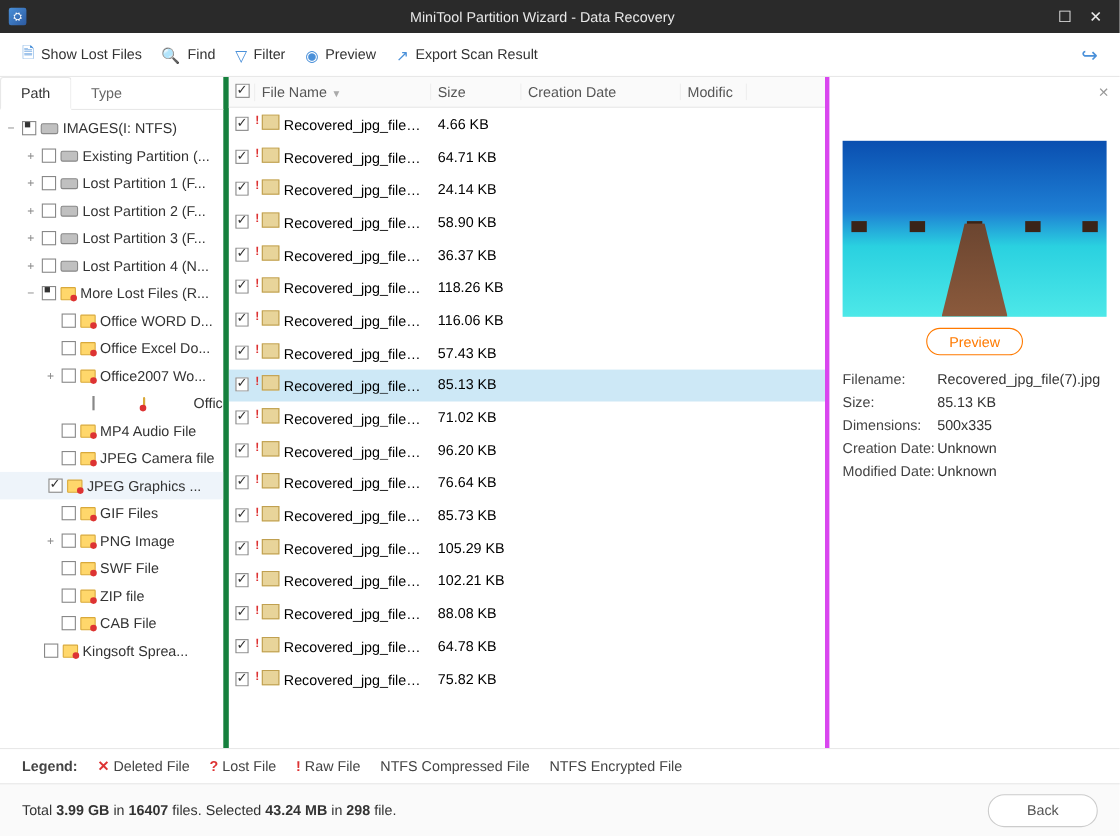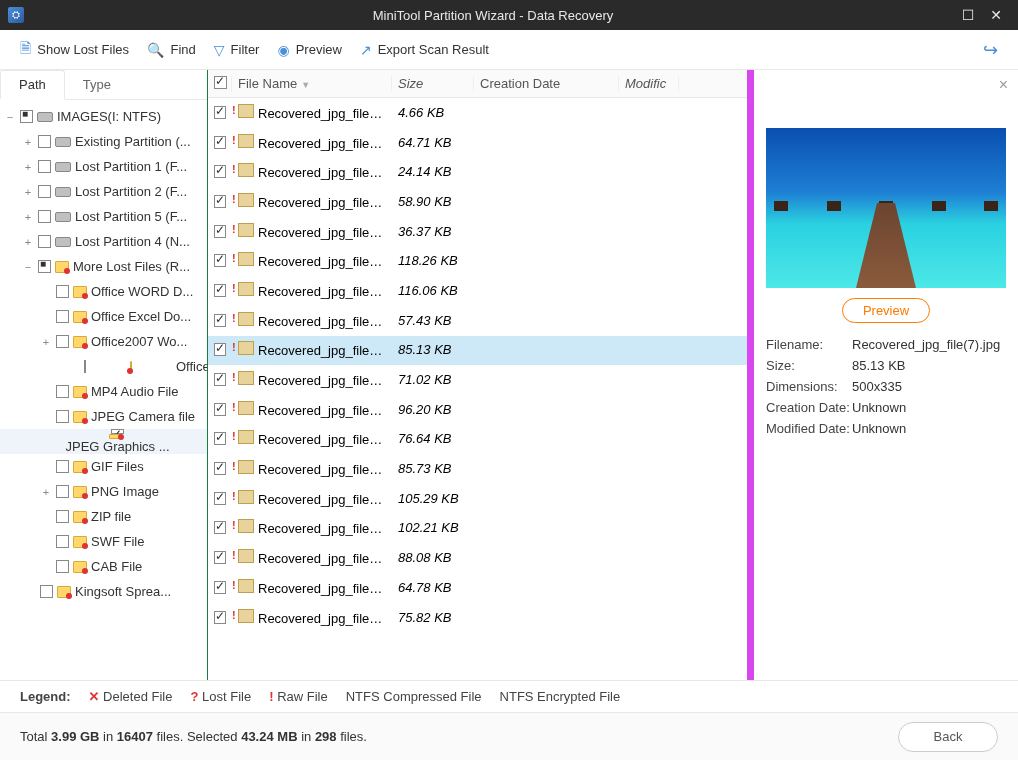"Path" .leftcol { border-right: 1px solid #15803d -> 5px solid #15803d }
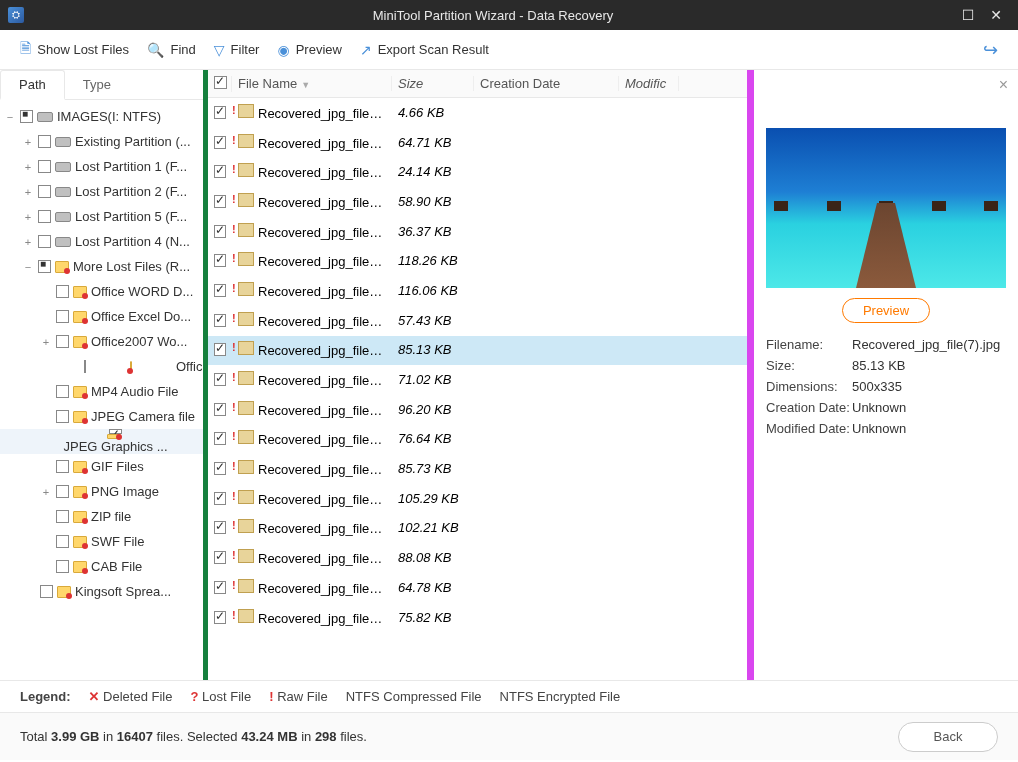"File Name ▼" .center { border-right: 7px solid #d946ef -> 4px solid #d946ef }
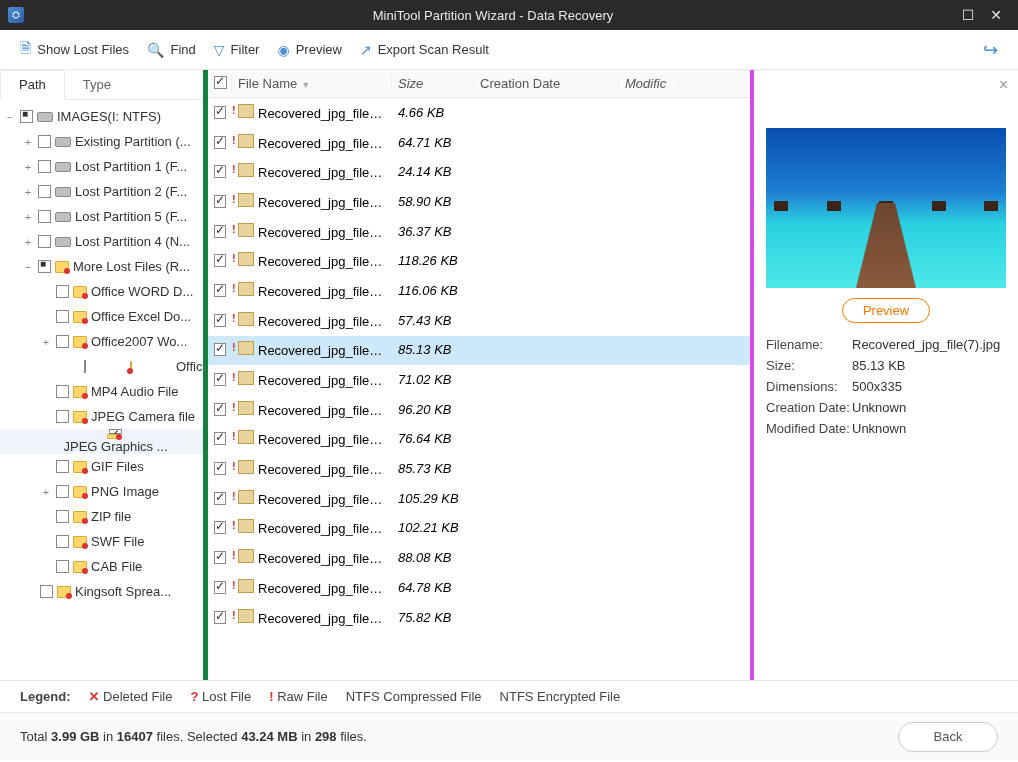"Size" .colw-size { font-style: italic -> none }
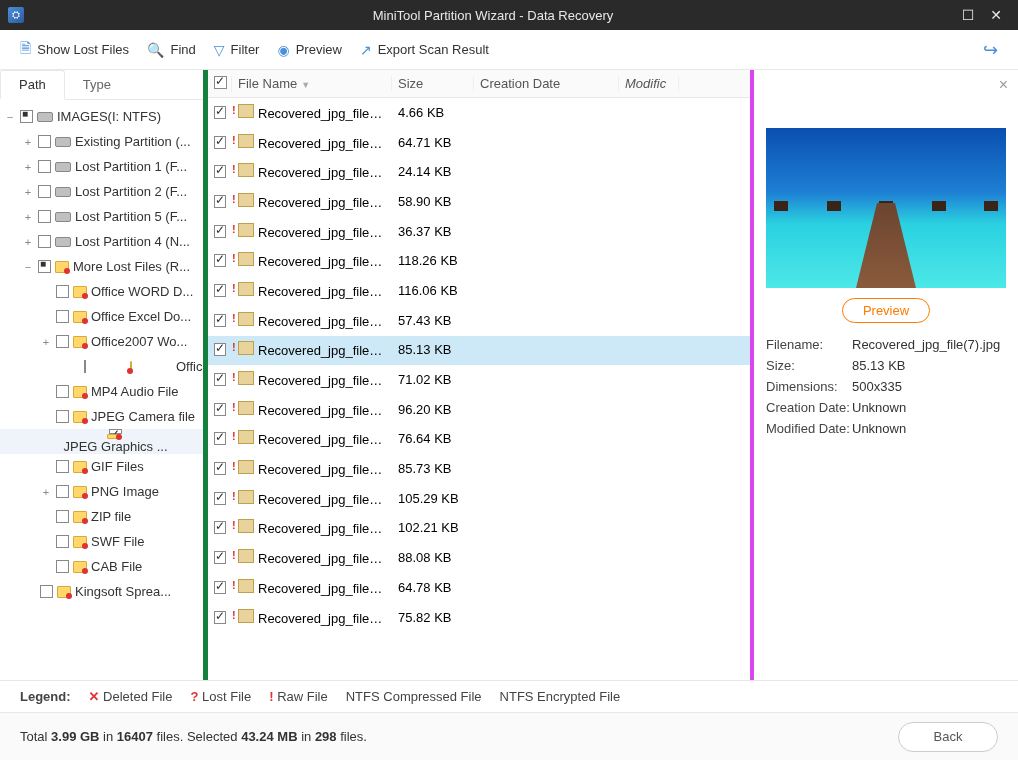"Modific" .colw-mod { font-style: italic -> none }
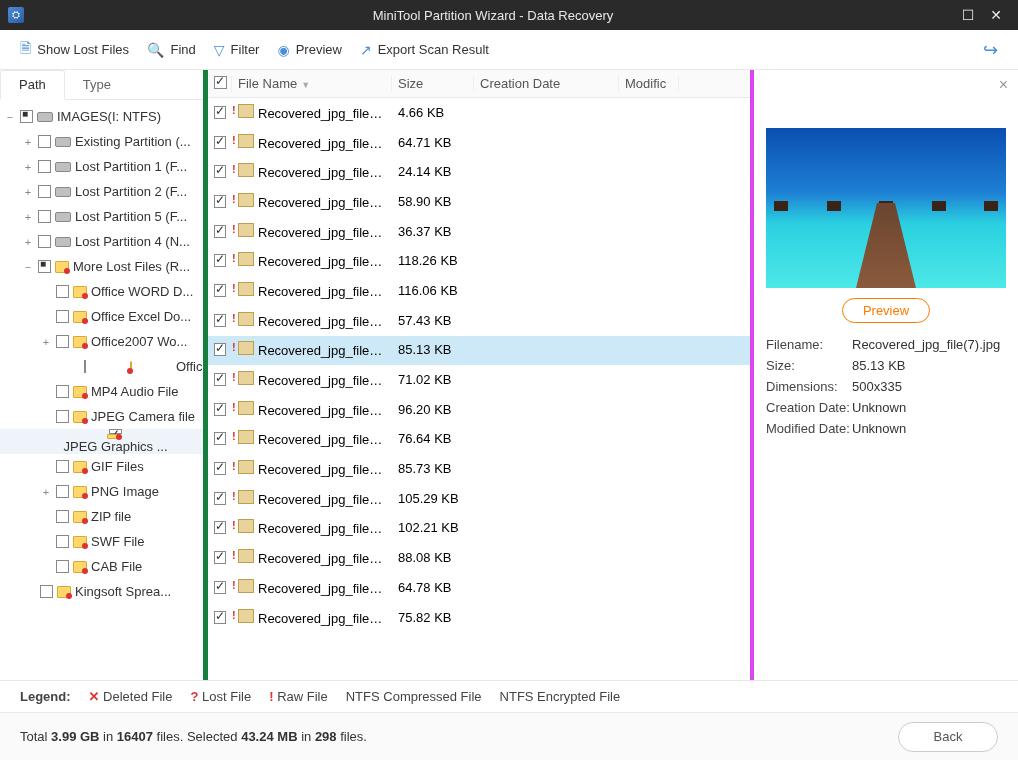"Lost Partition 5 (F..." span { text: 5 -> 3 }
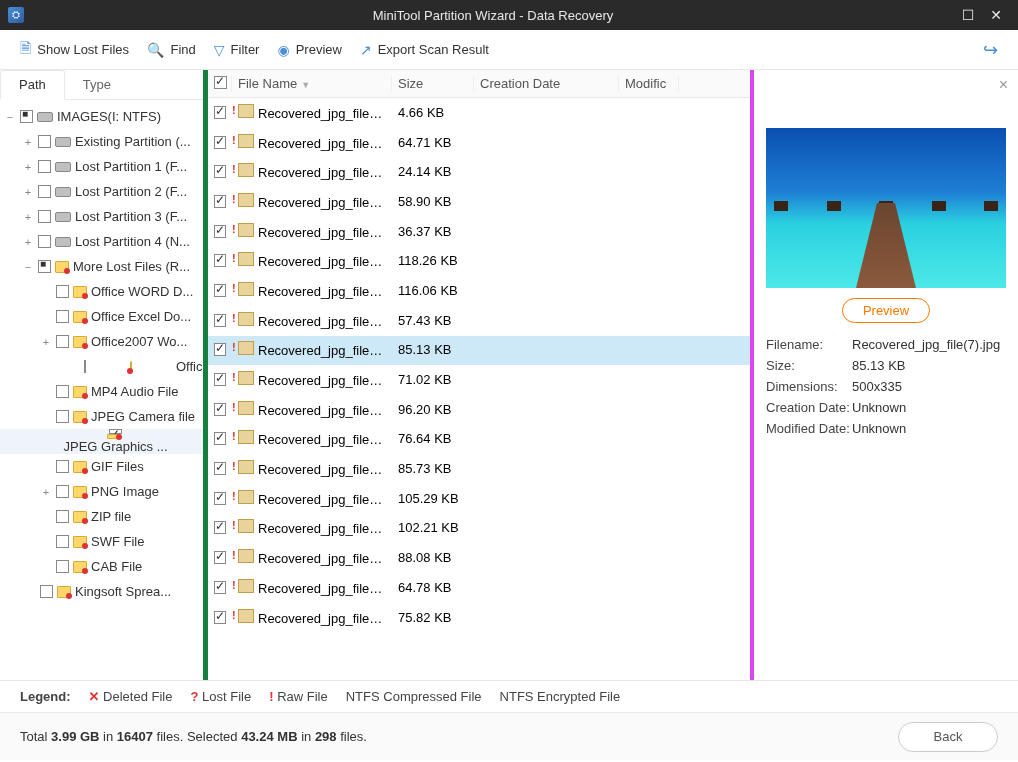"JPEG Graphics ..." div.tree-row { flex-direction: column -> none }
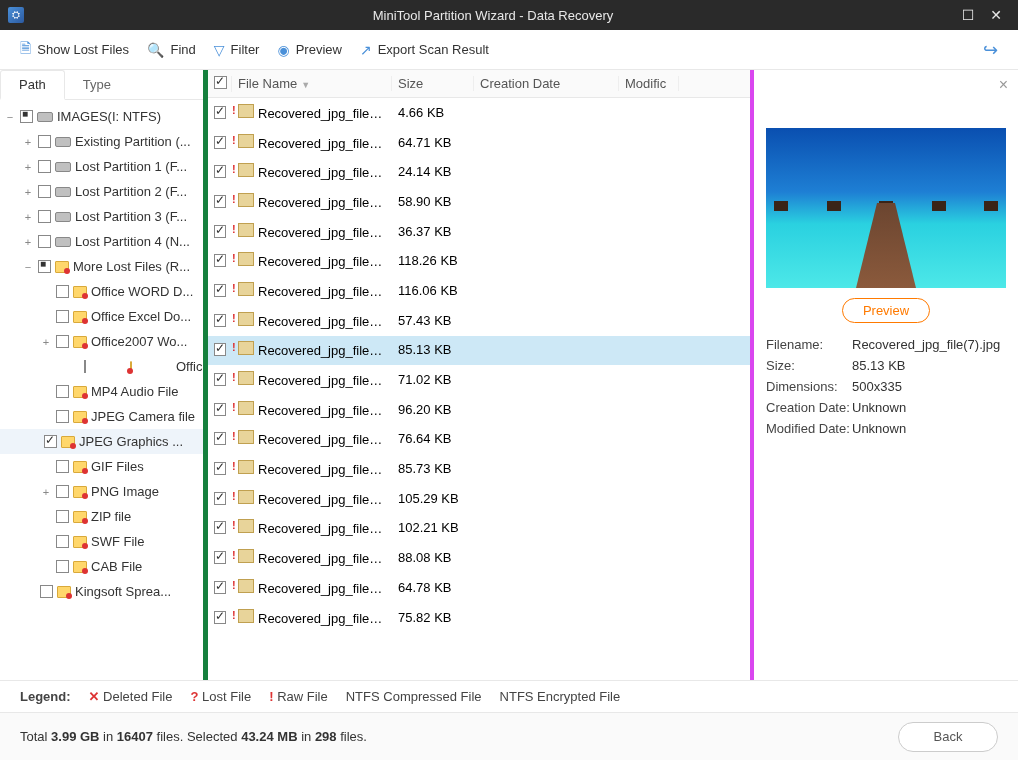"ZIP file" div.tree-row { order: before "SWF File" -> after "SWF File" }
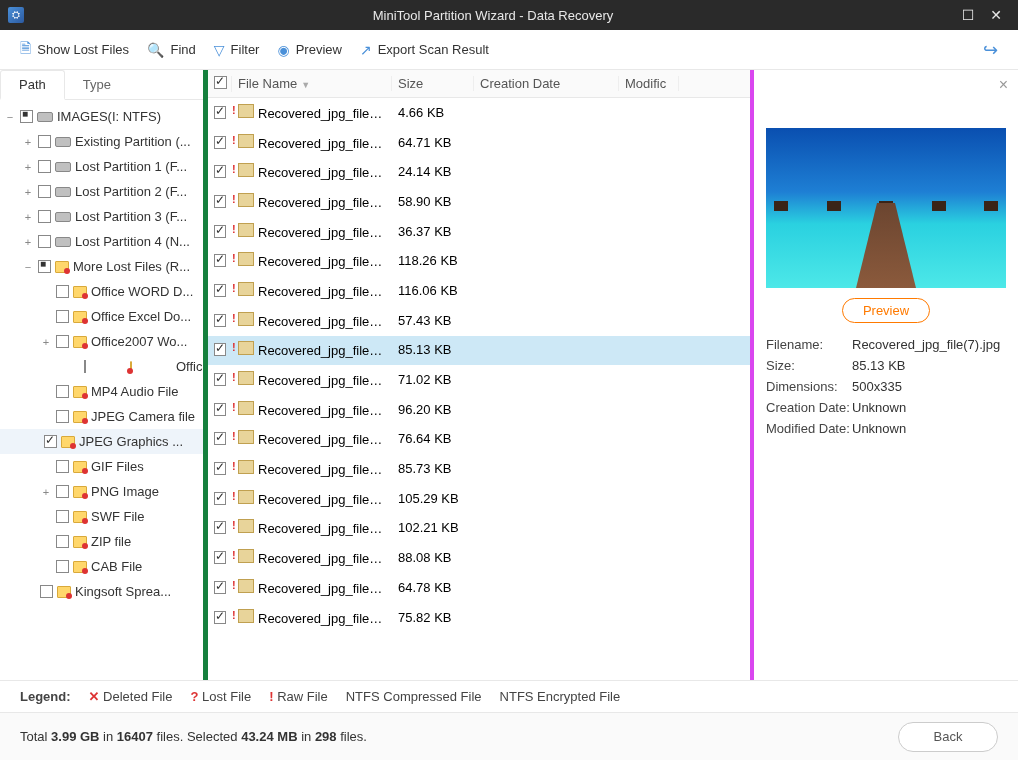"files." span { text: files -> file }
